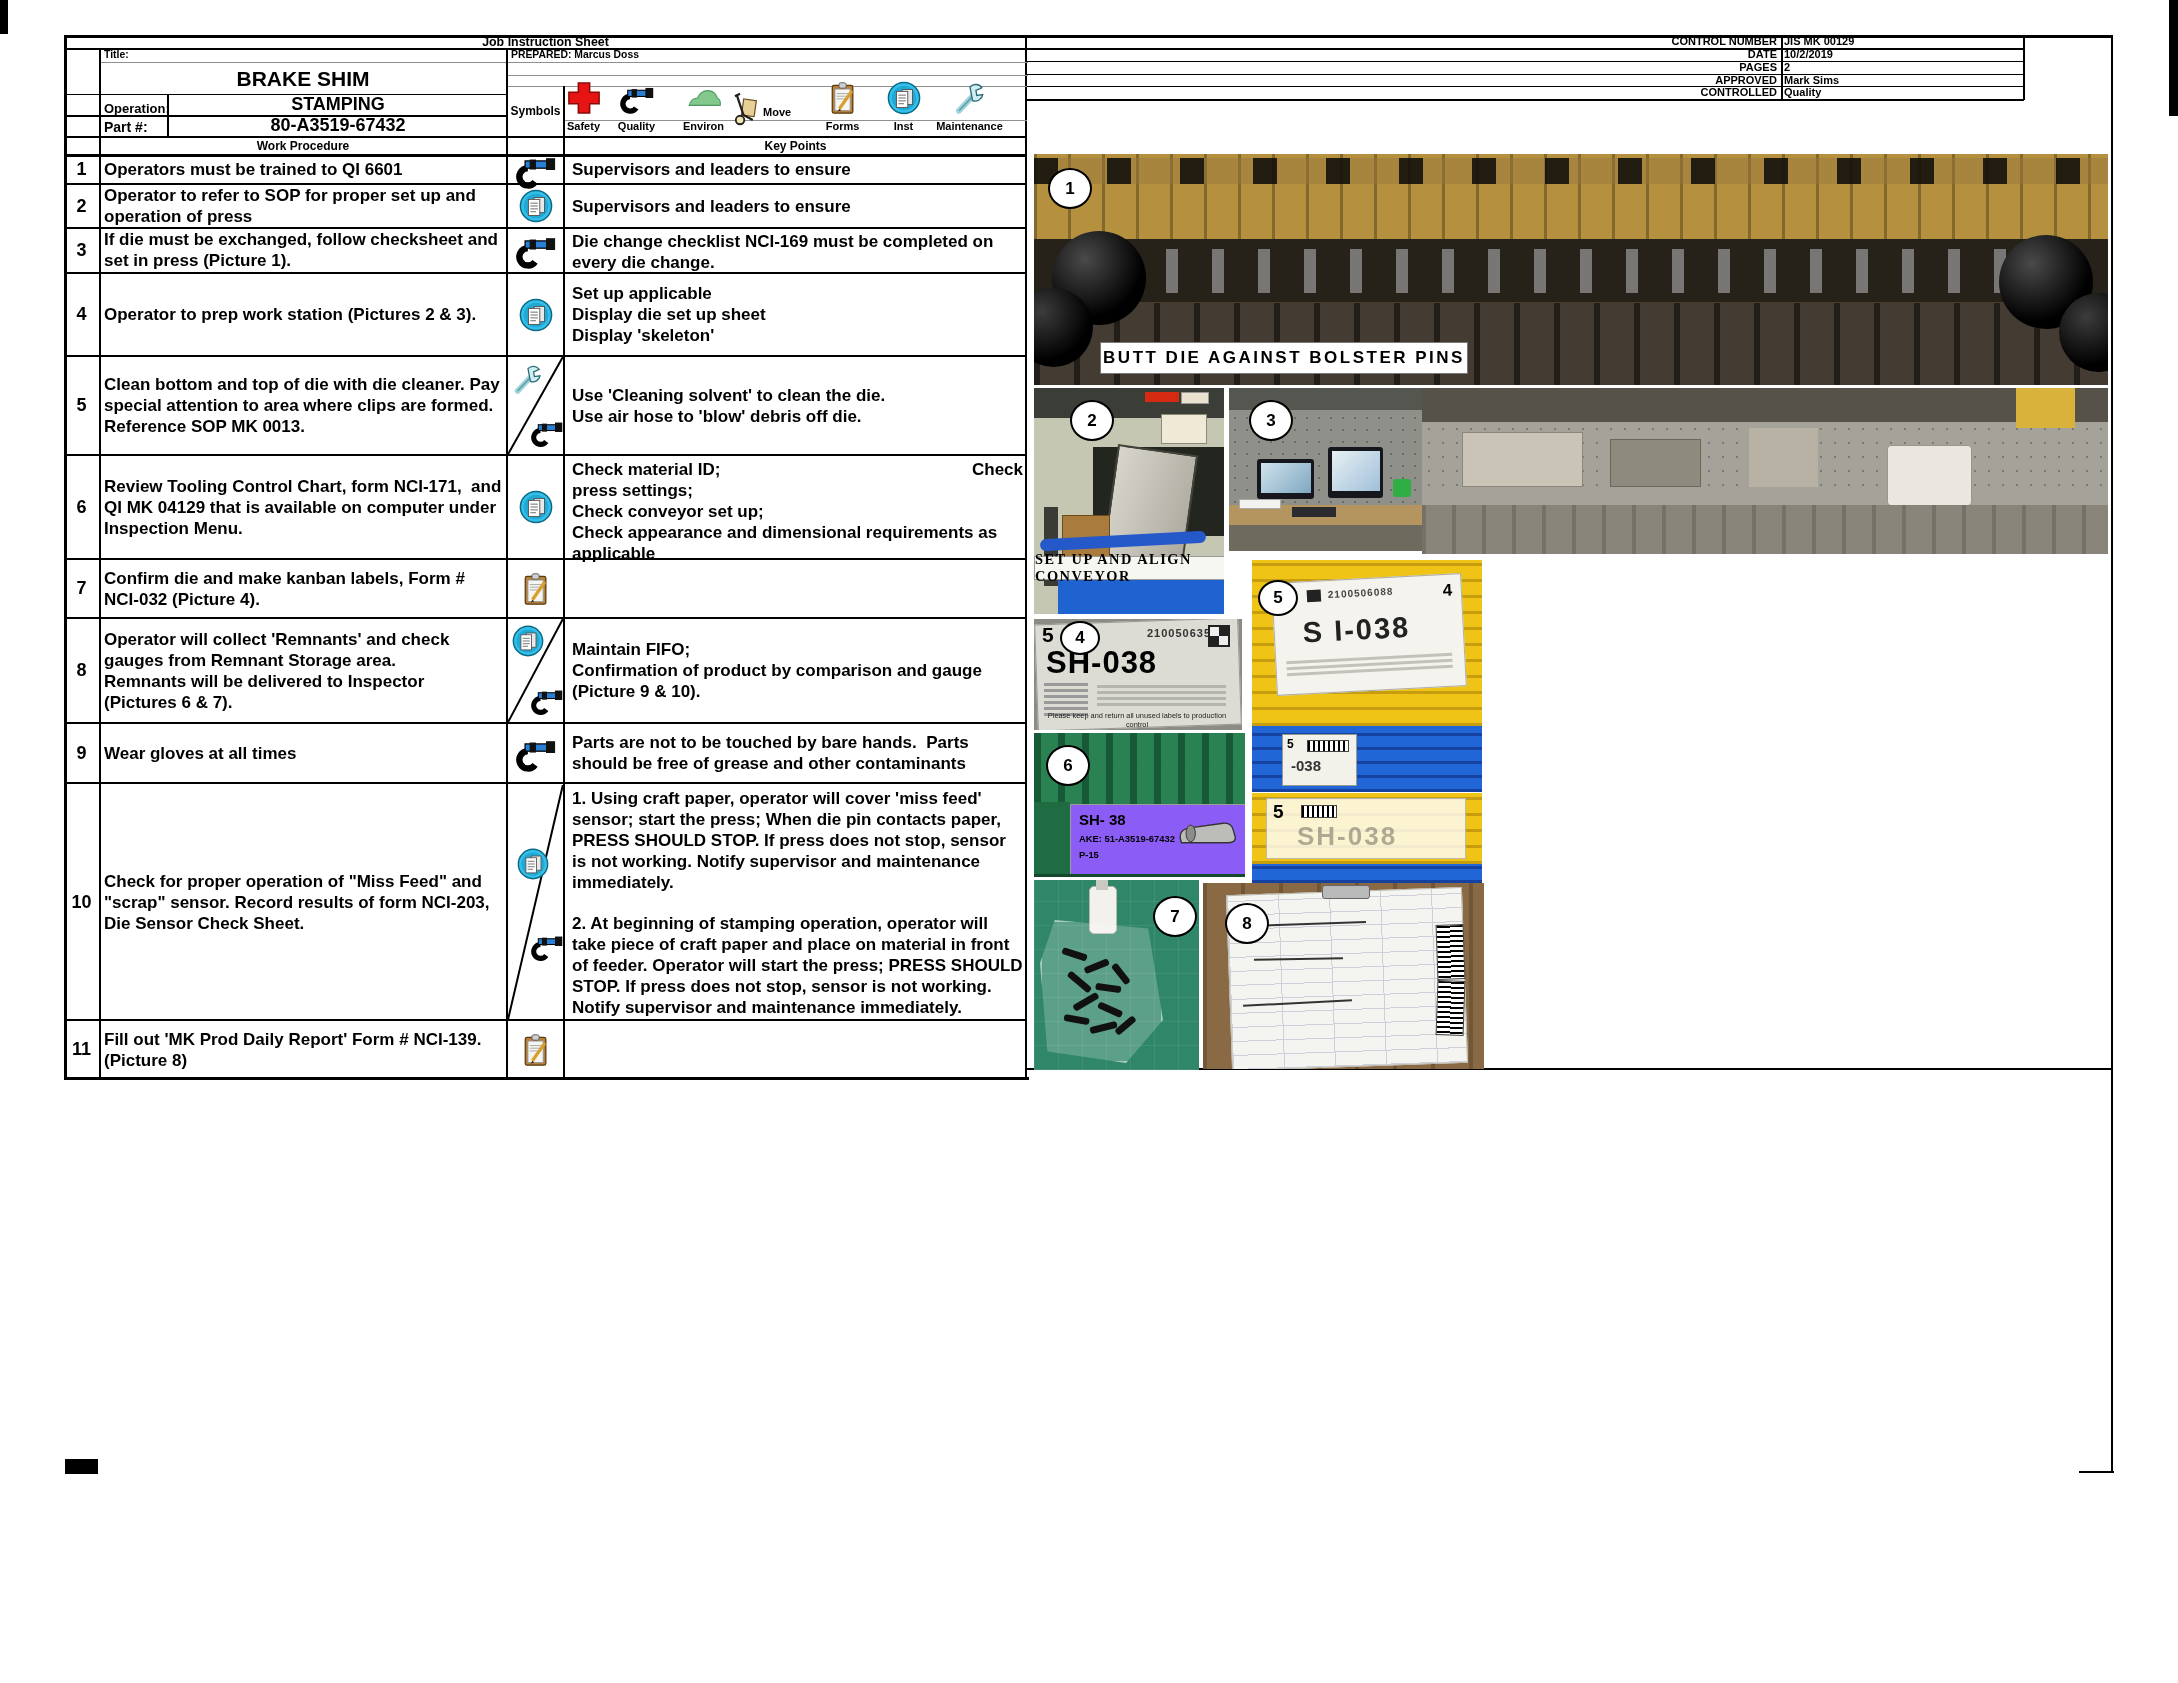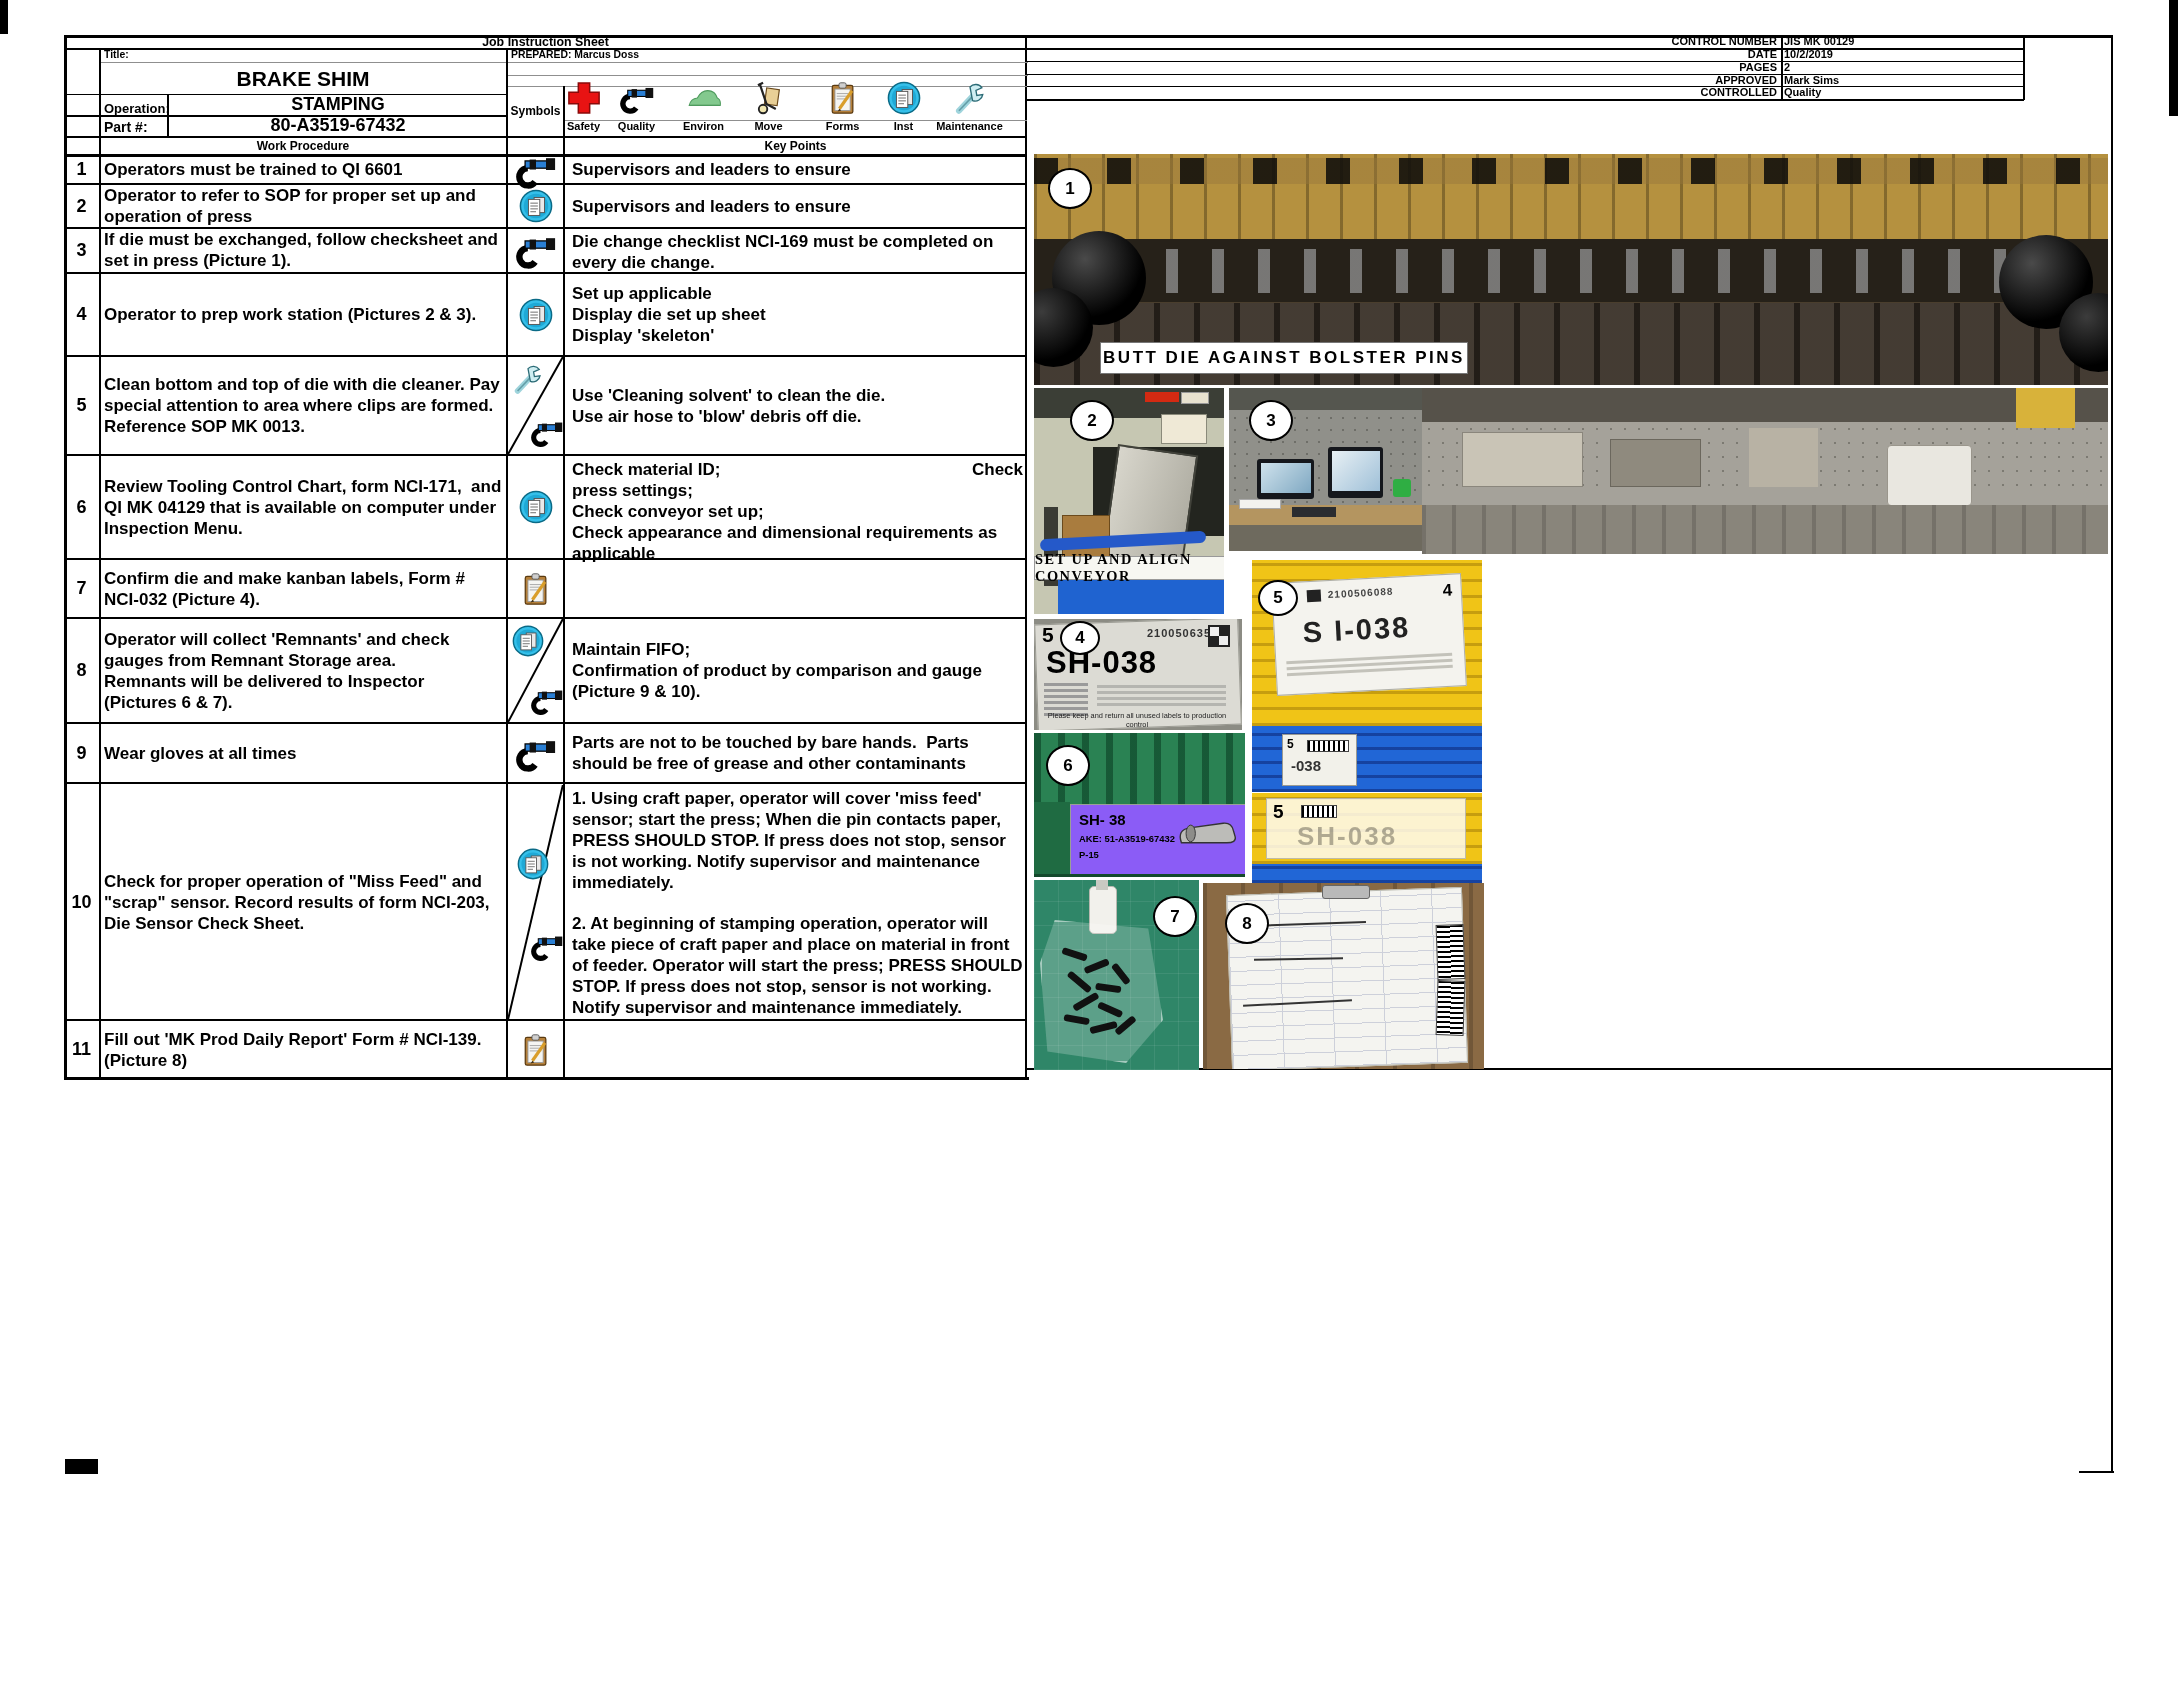"Move" div.a { flex-direction: column -> row }
